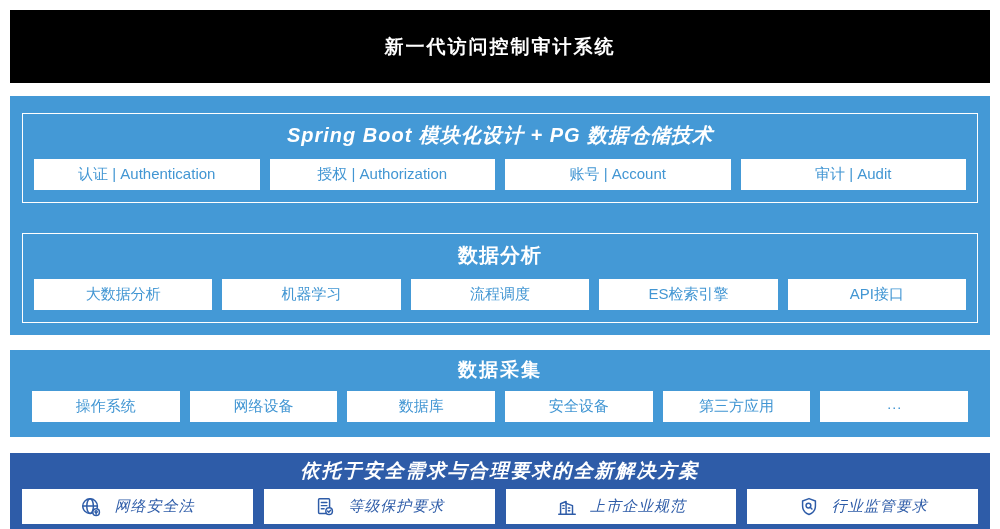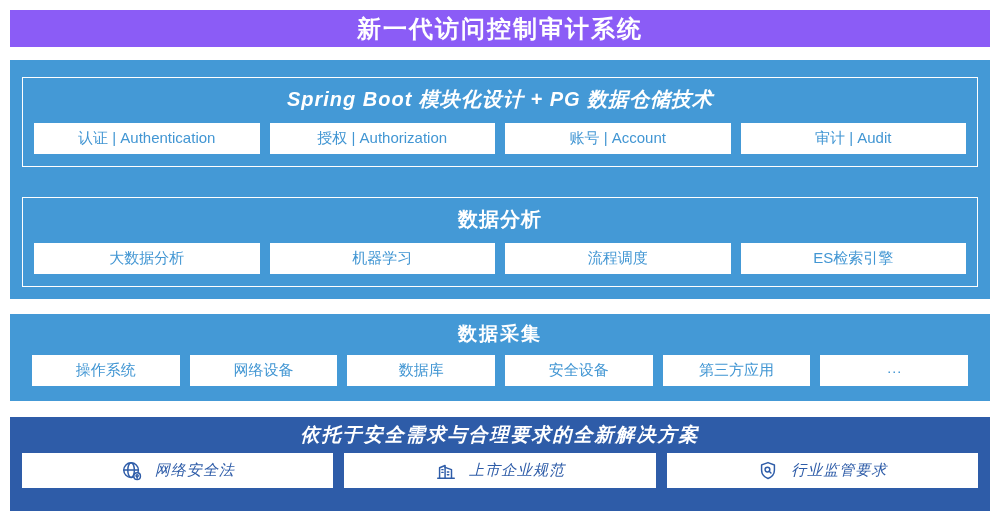"新一代访问控制审计系统" .banner { background: #8b5cf6 -> #000000; font-size: 24px -> 19px; height: 37px -> 73px }
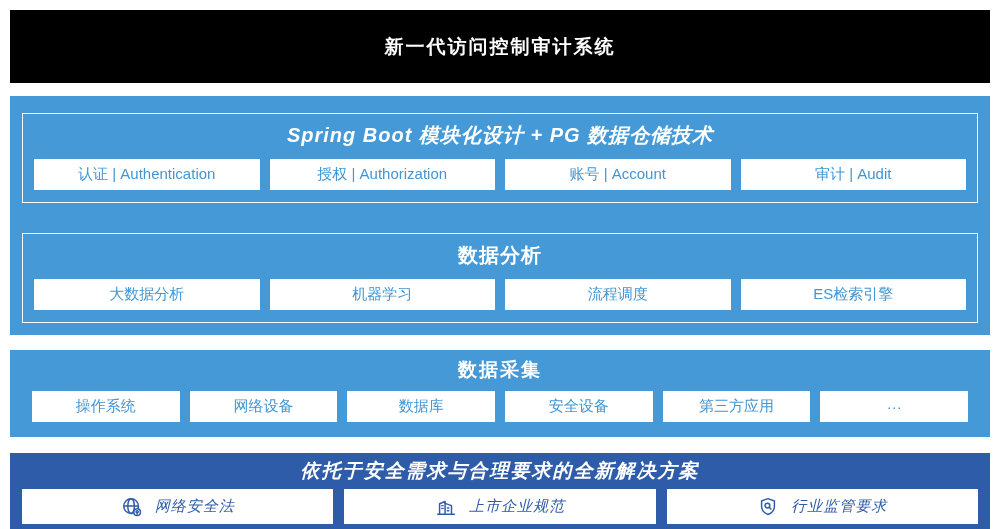"API接口" div.chip { html: none -> <div>API接口</div> }
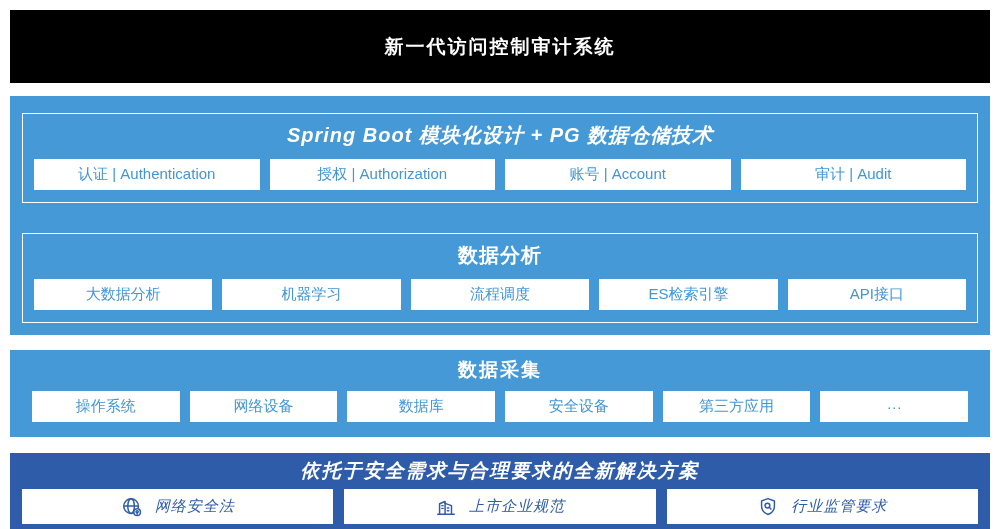"等级保护要求" div.solution-chip { html: none -> <div> <span> <svg> <rect></rect> <line></line> <line></line> <line></line> <circle></circle> <path></path> </svg> </span> <span>等级保护要求</span> </div> }
